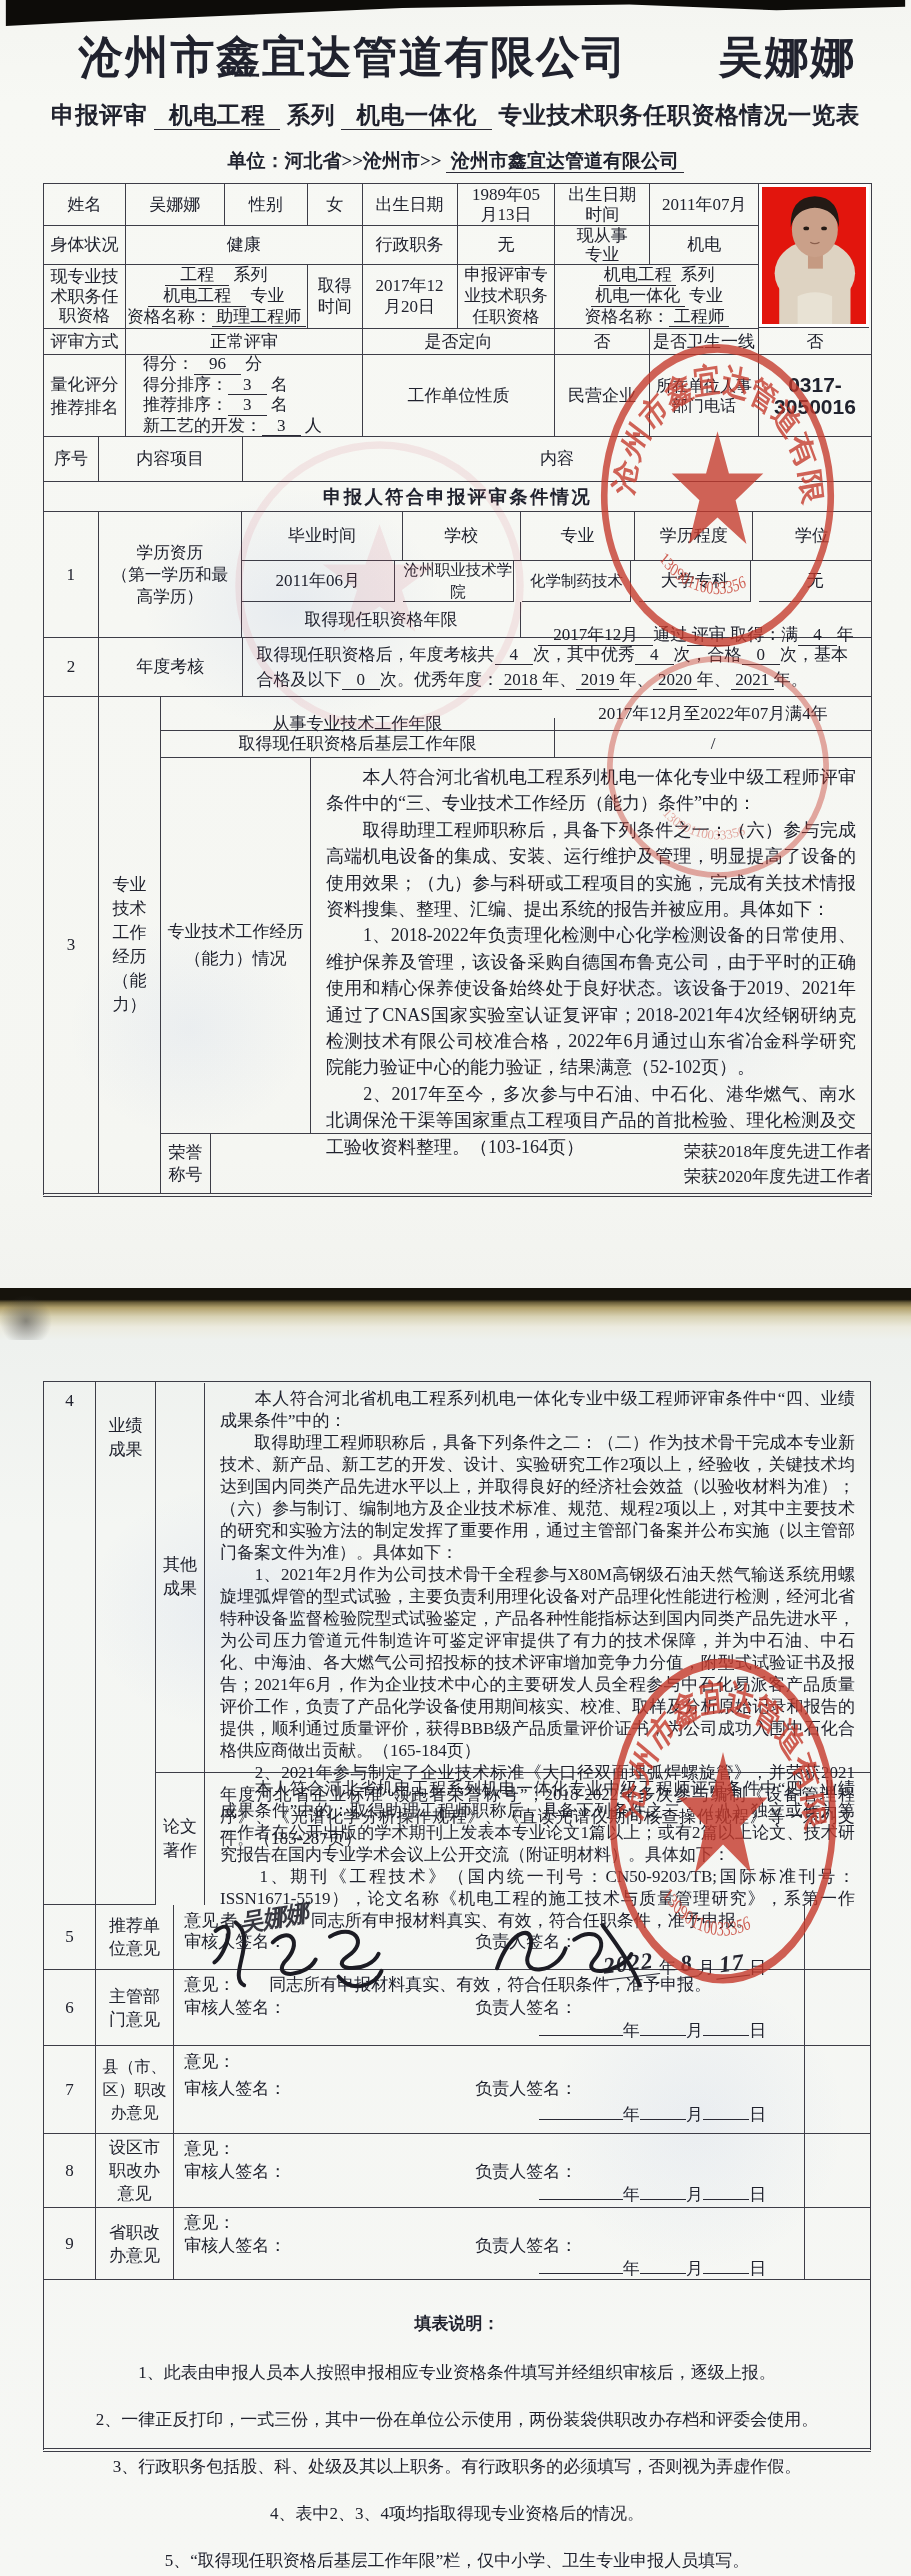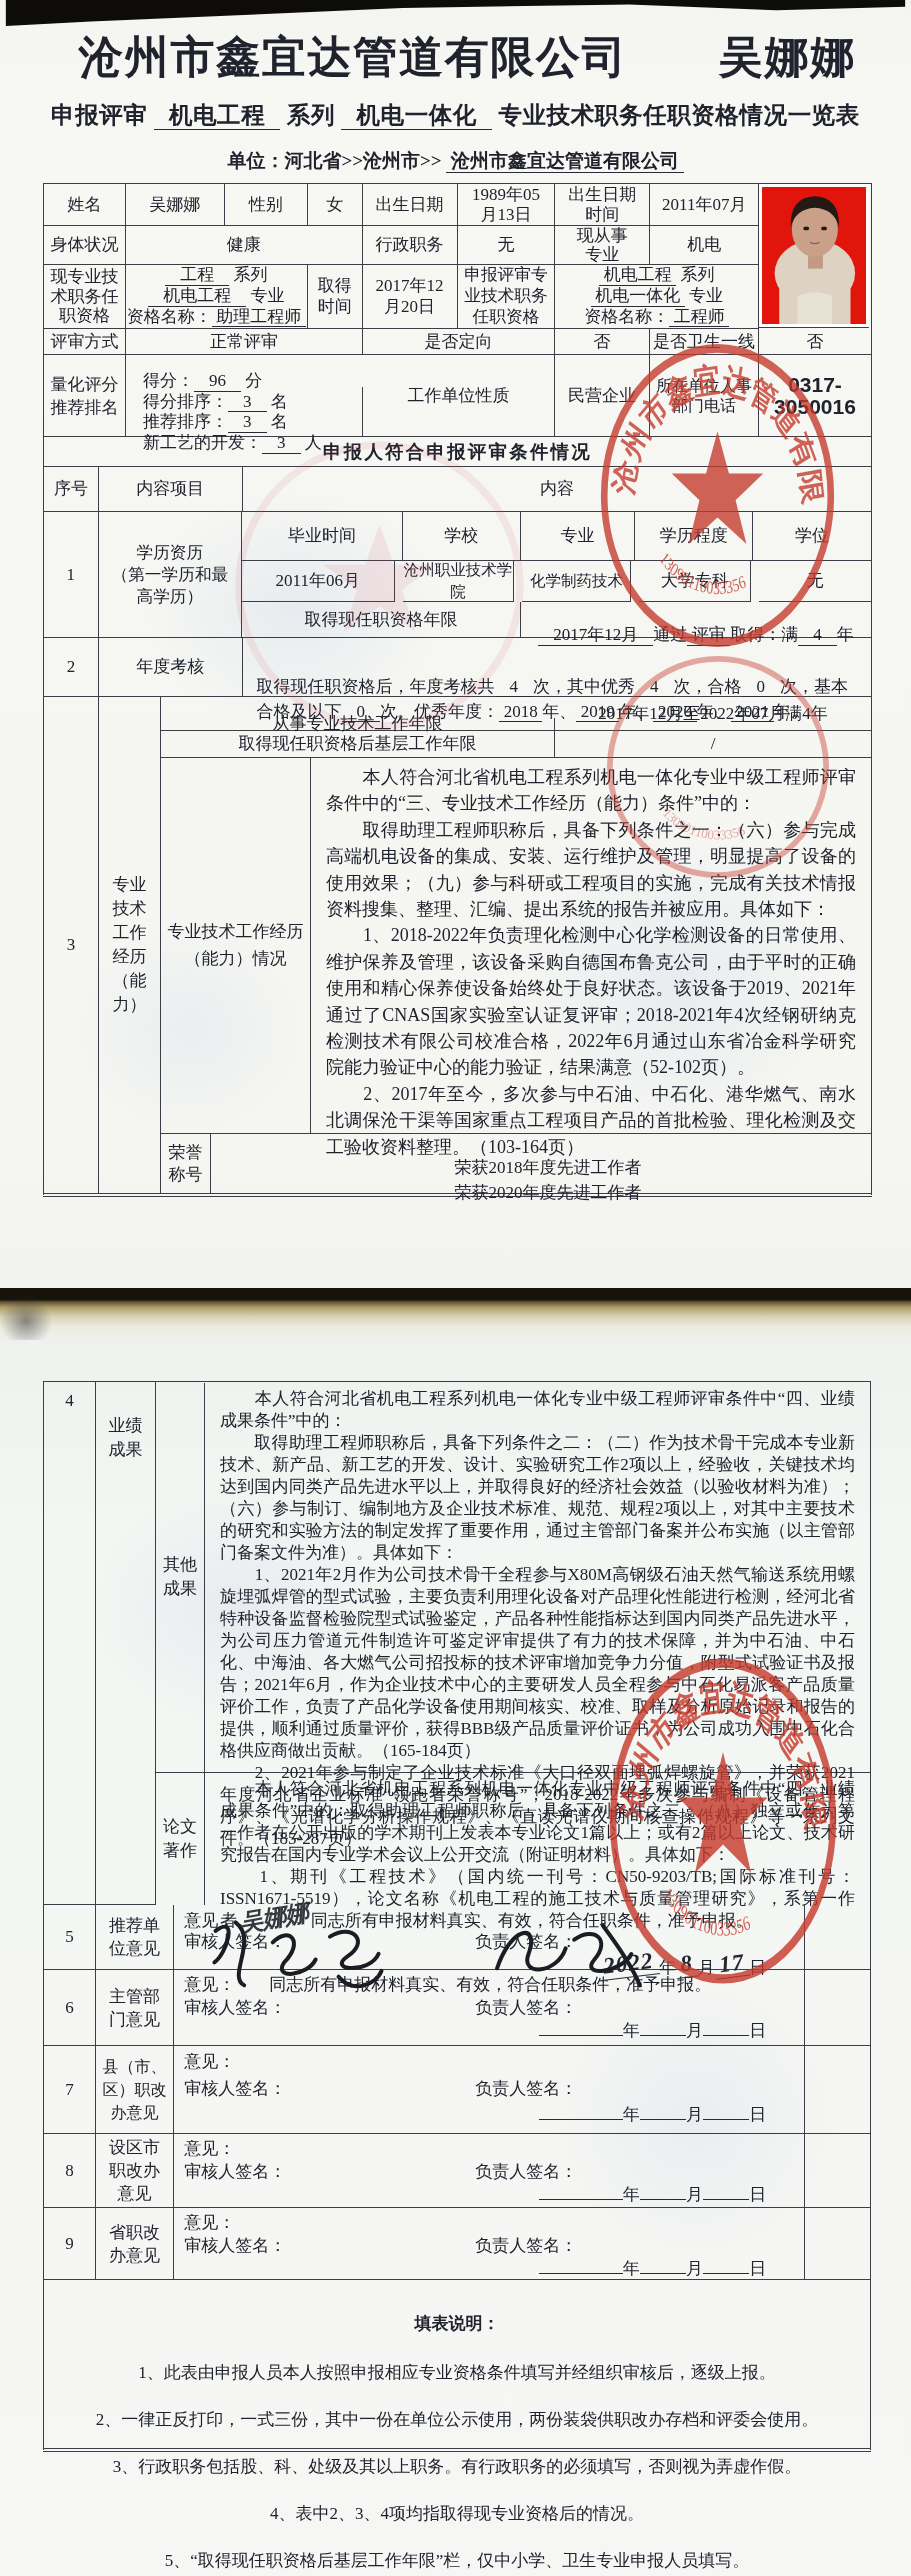"得分： 96 分" .c.left { justify-content: center -> flex-end; margin-top: 32px -> none }
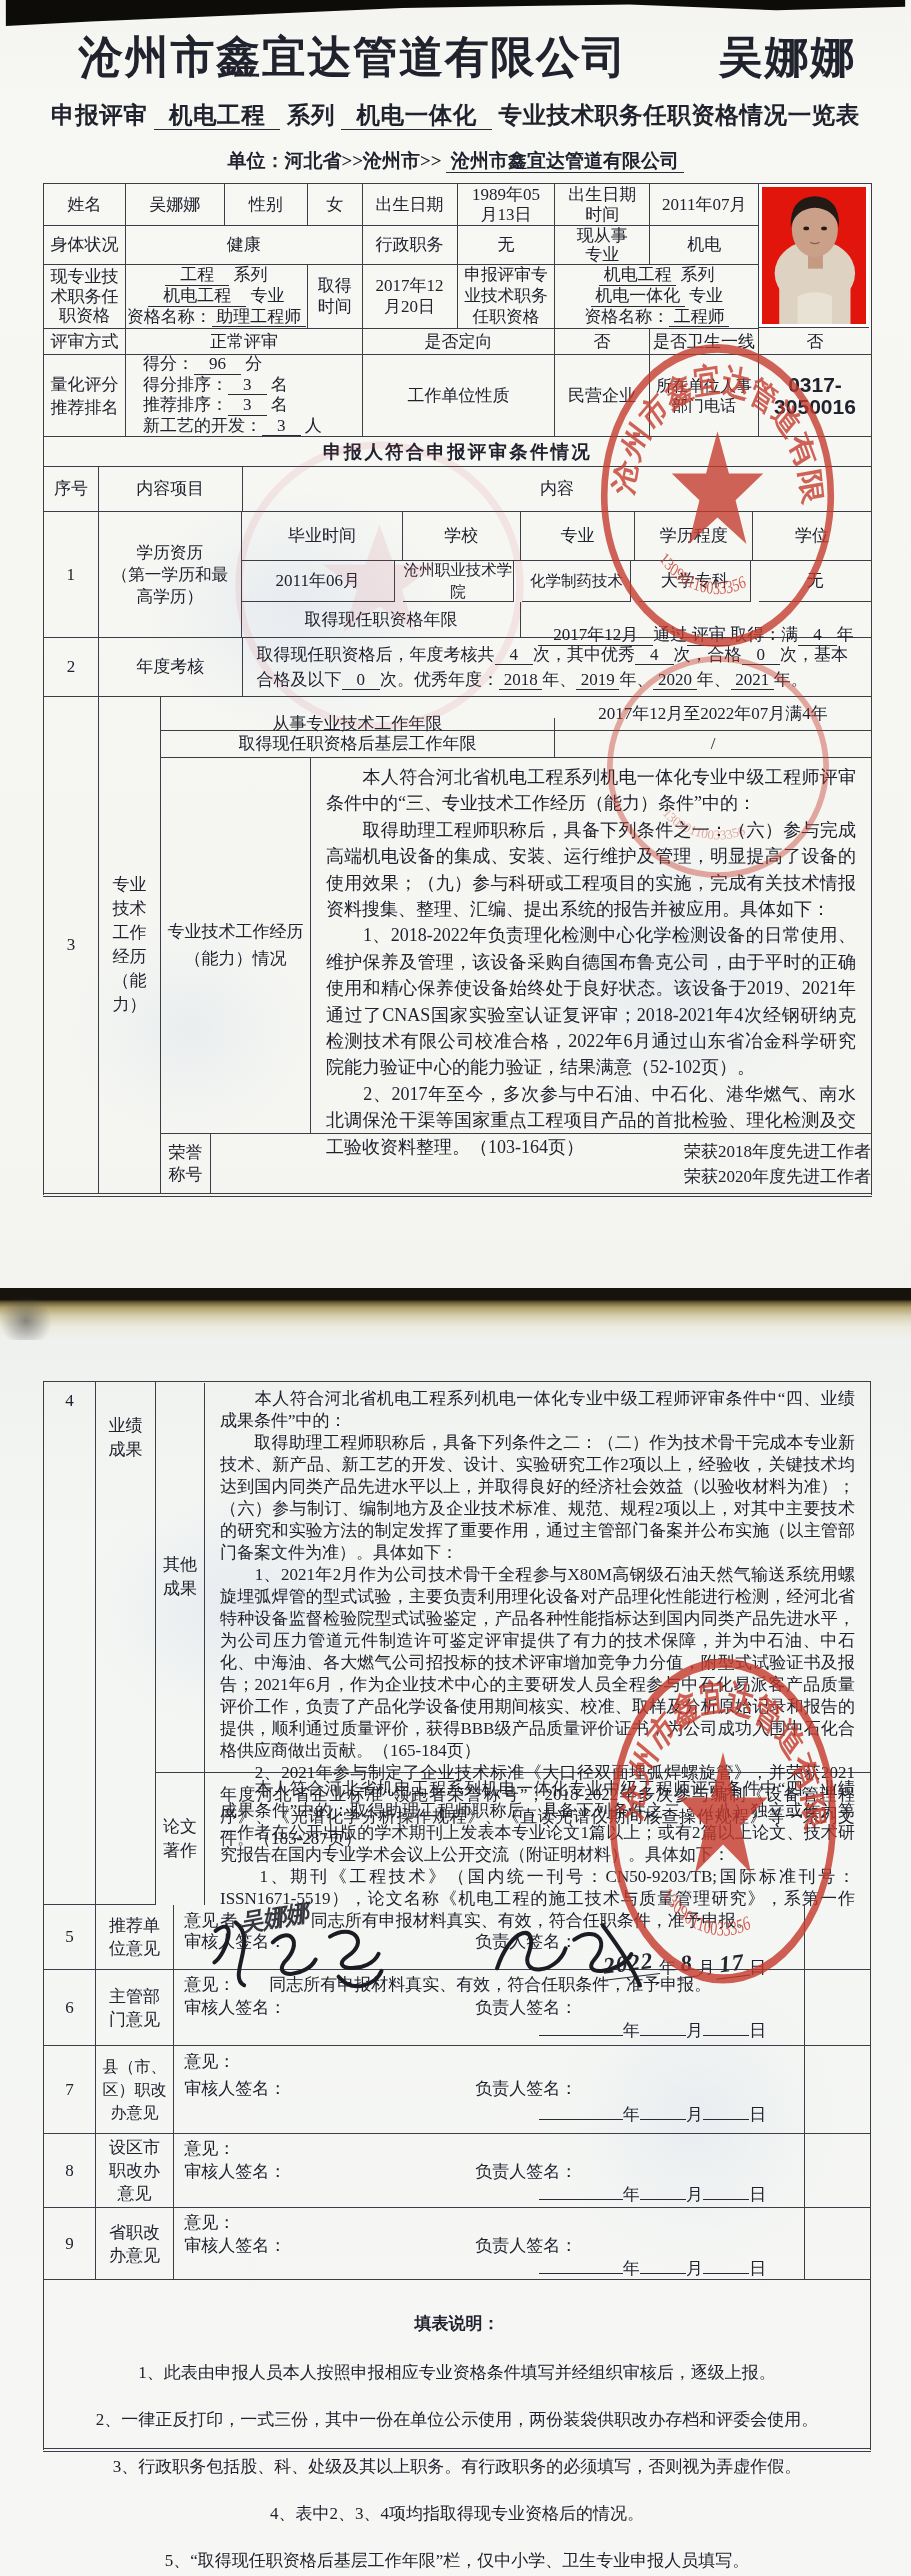"申报人符合申报评审条件情况" div.trow { order: before "序号" -> after "序号" }
